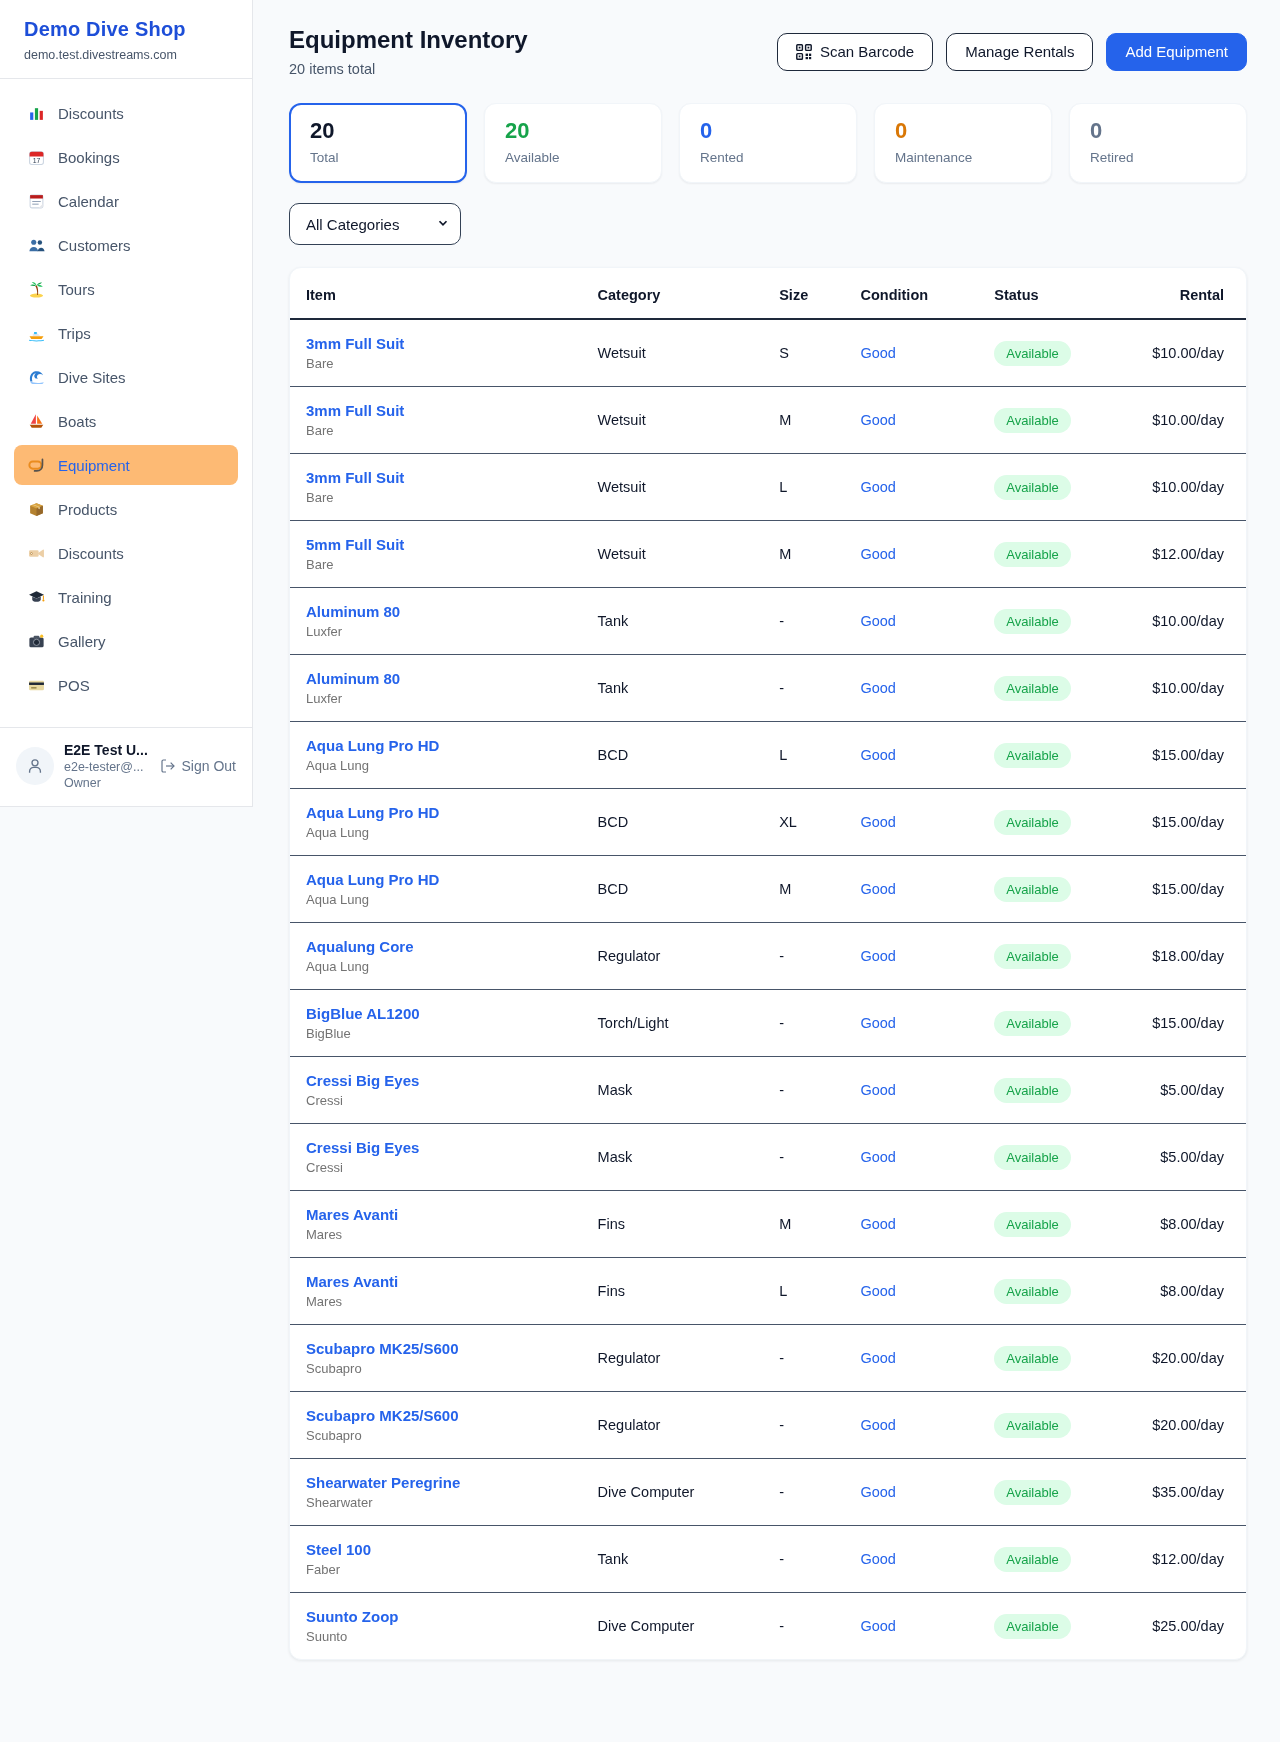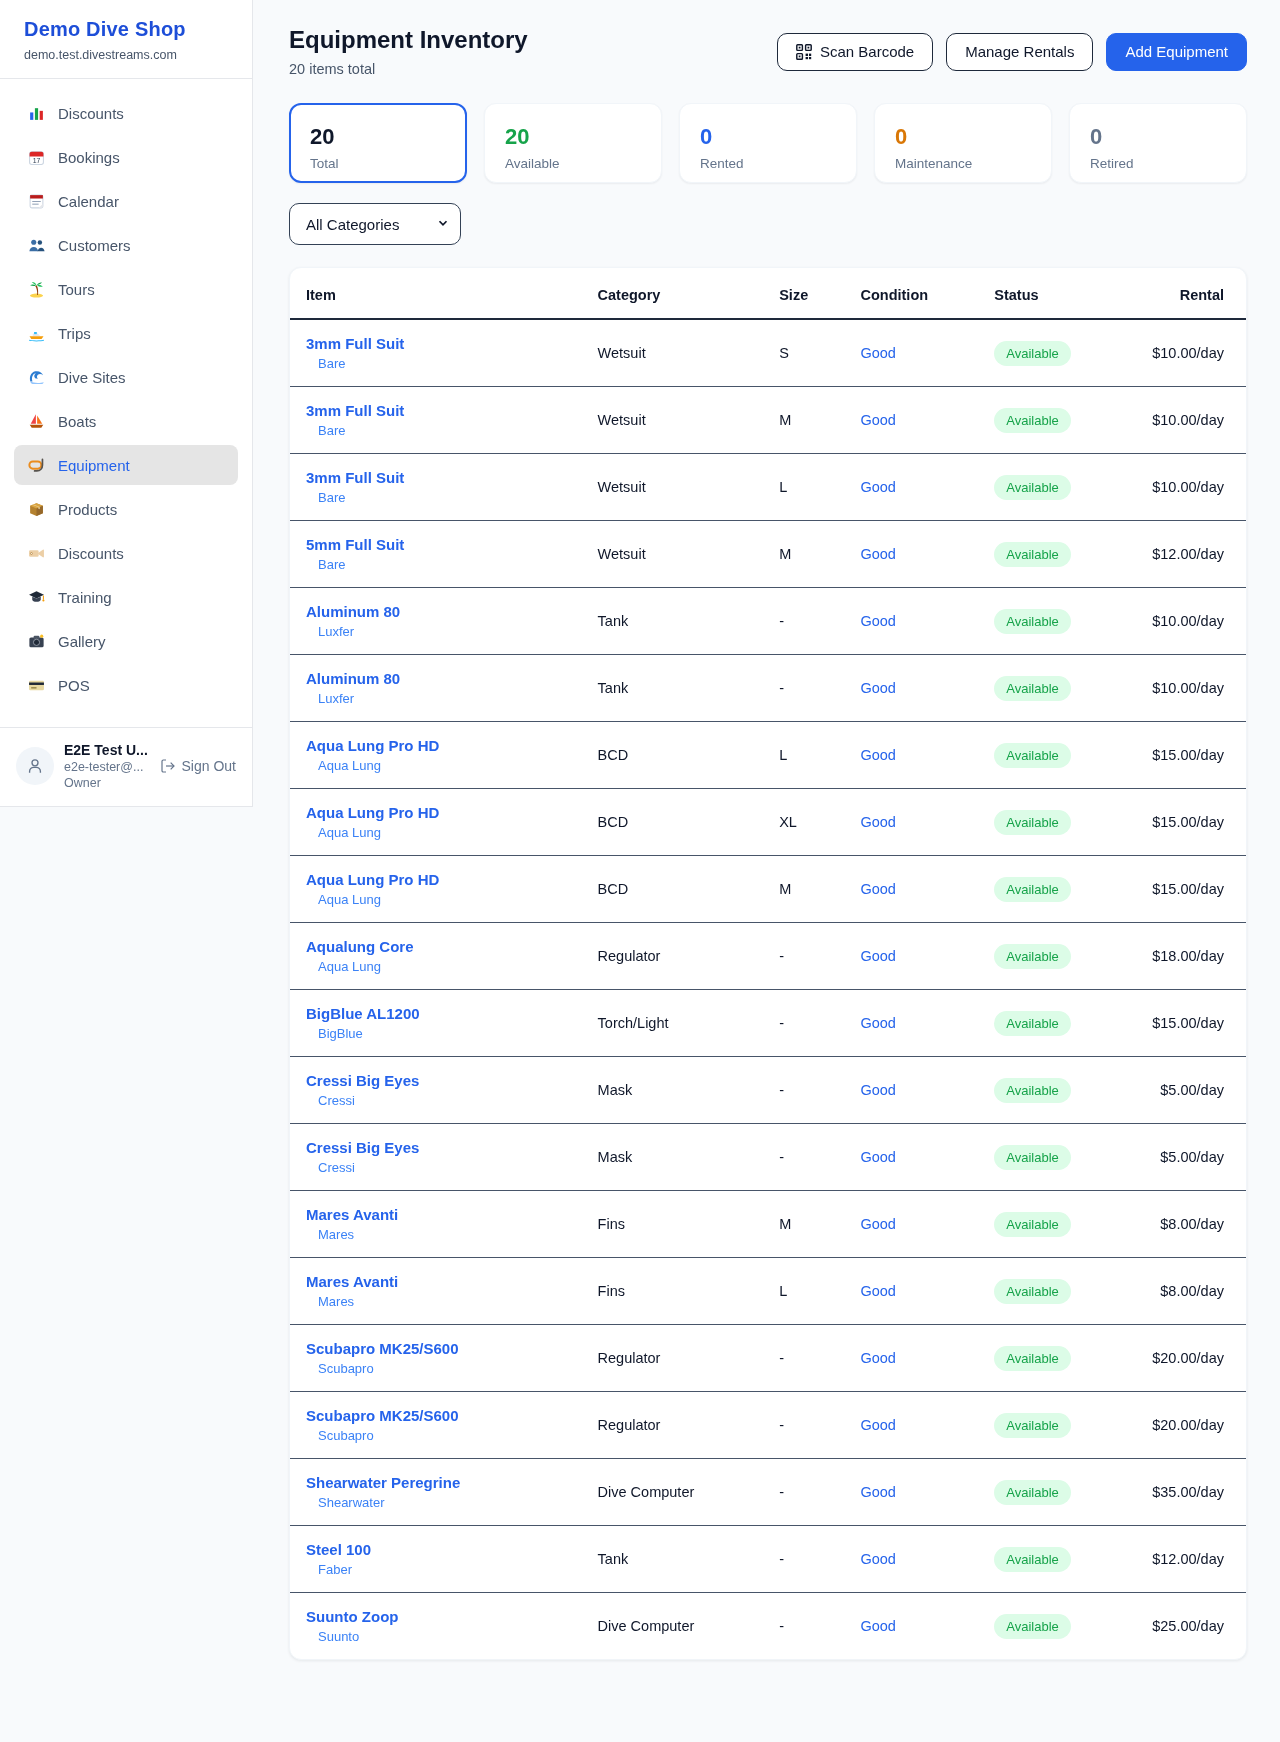"20" .stat-value { margin-top: 6px -> none }
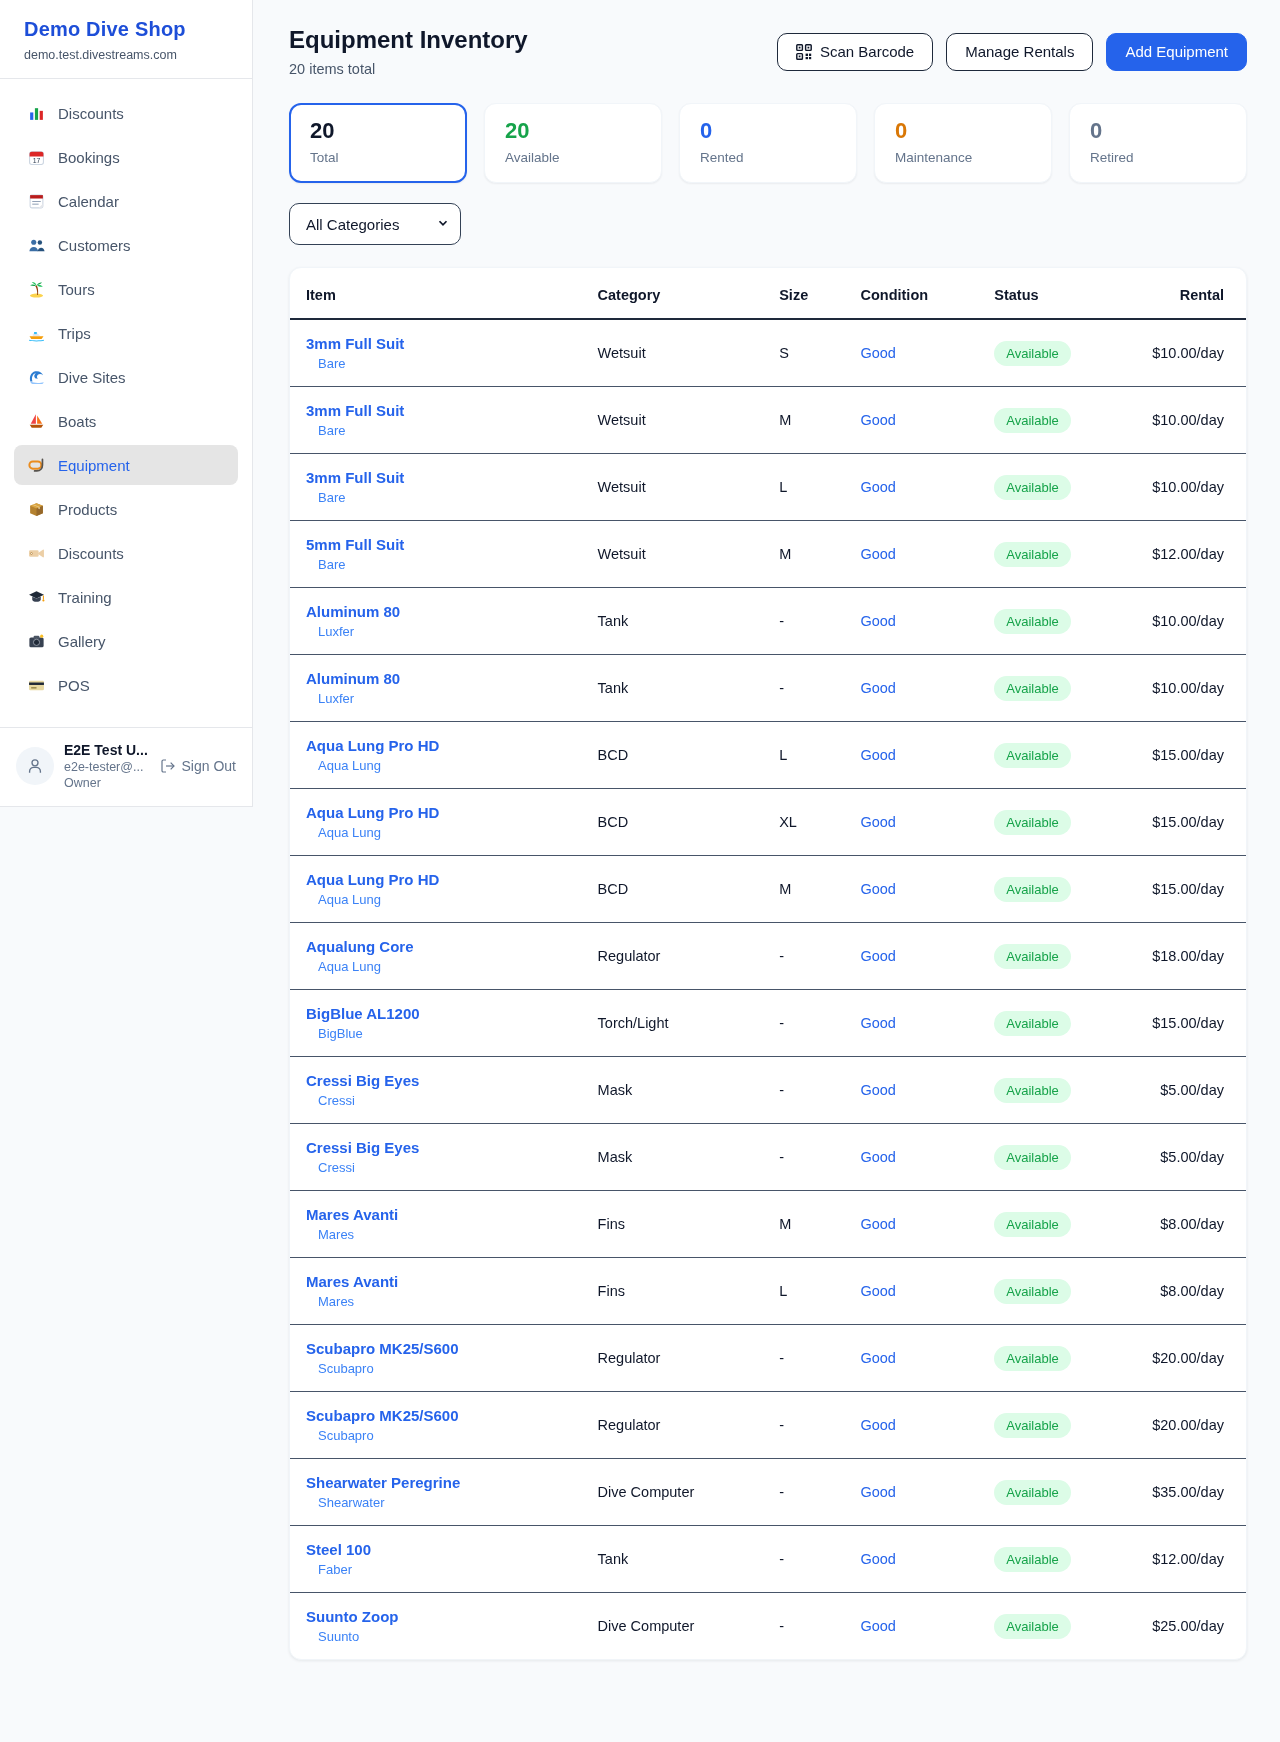"Bare" .item-brand { color: #3b82f6 -> #737373; margin-left: 12px -> none }
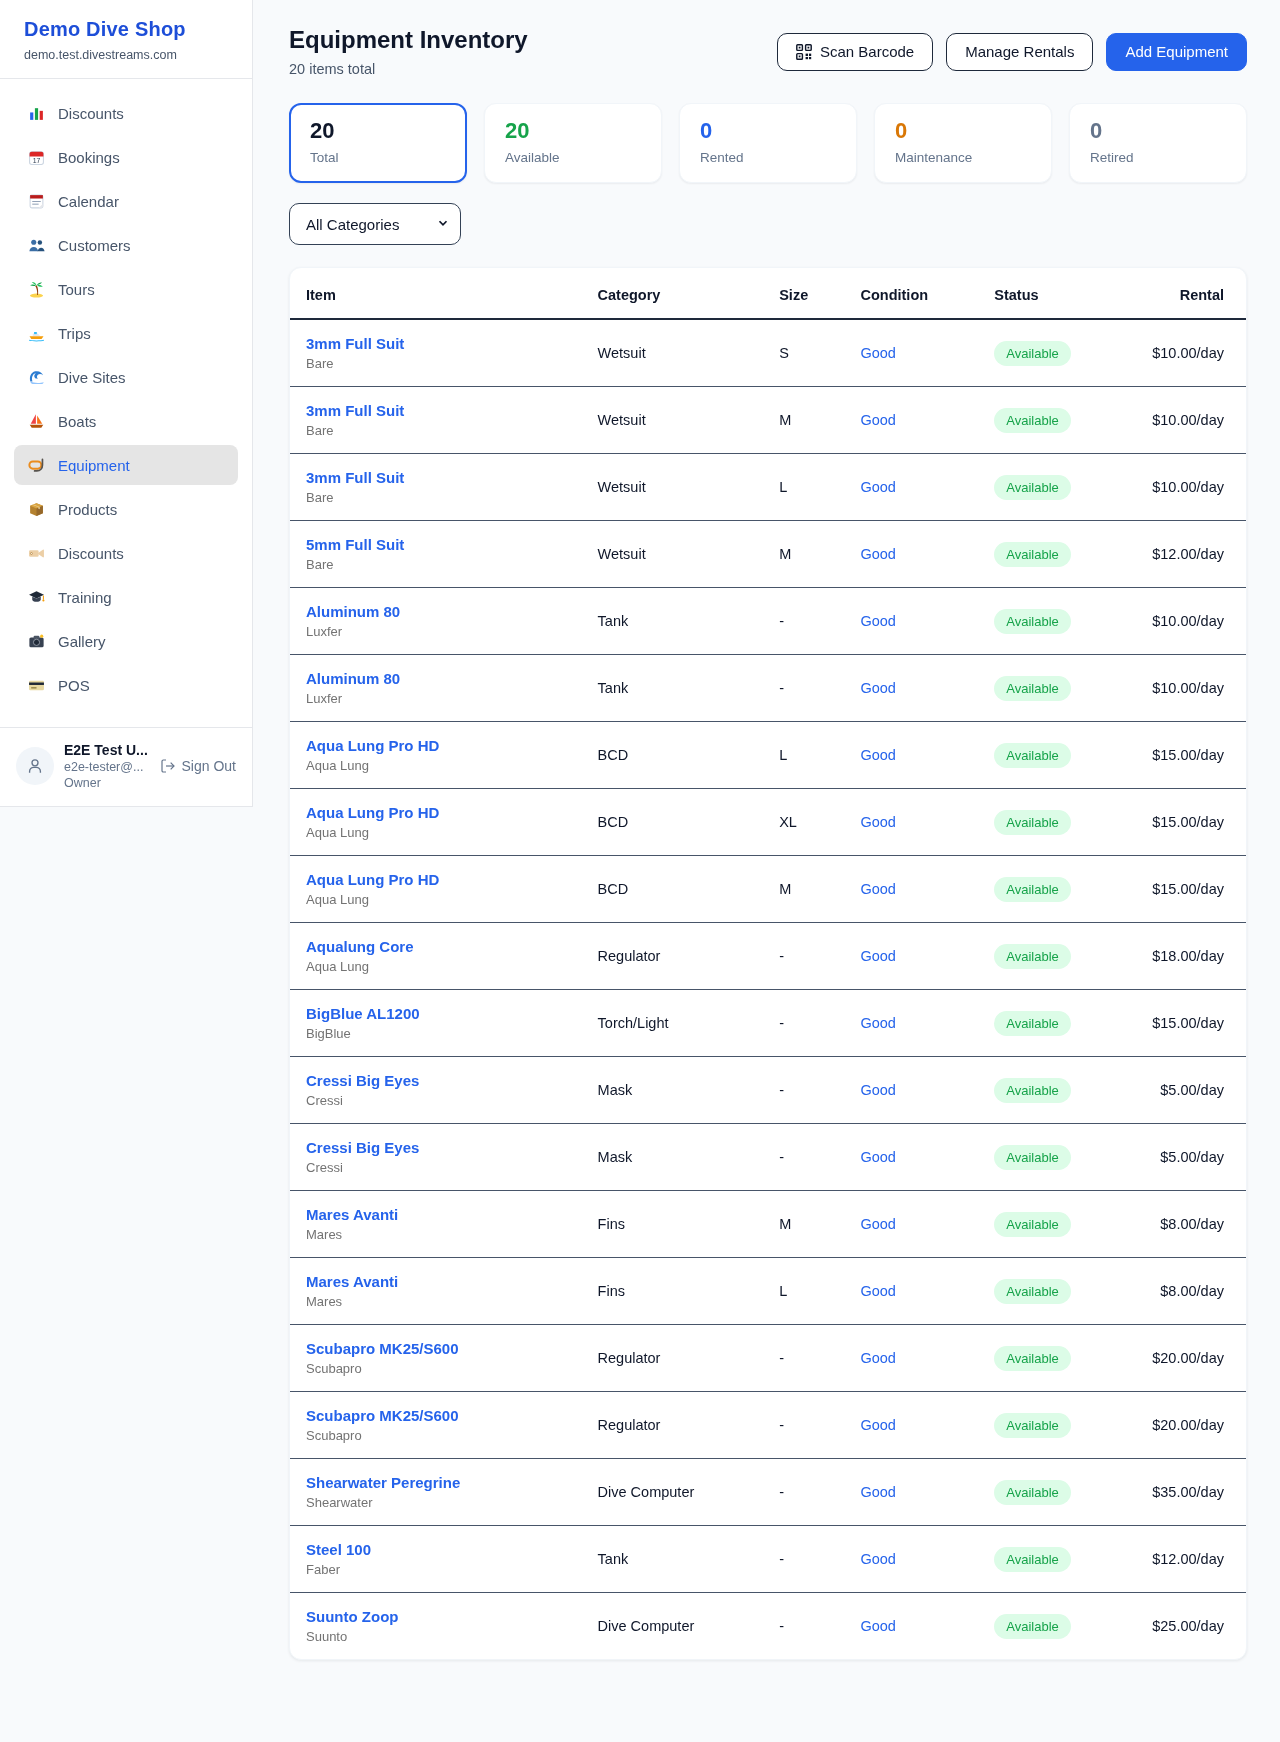"Equipment" .nav-item.active { background: #e5e5e5 -> #fdba74 }
